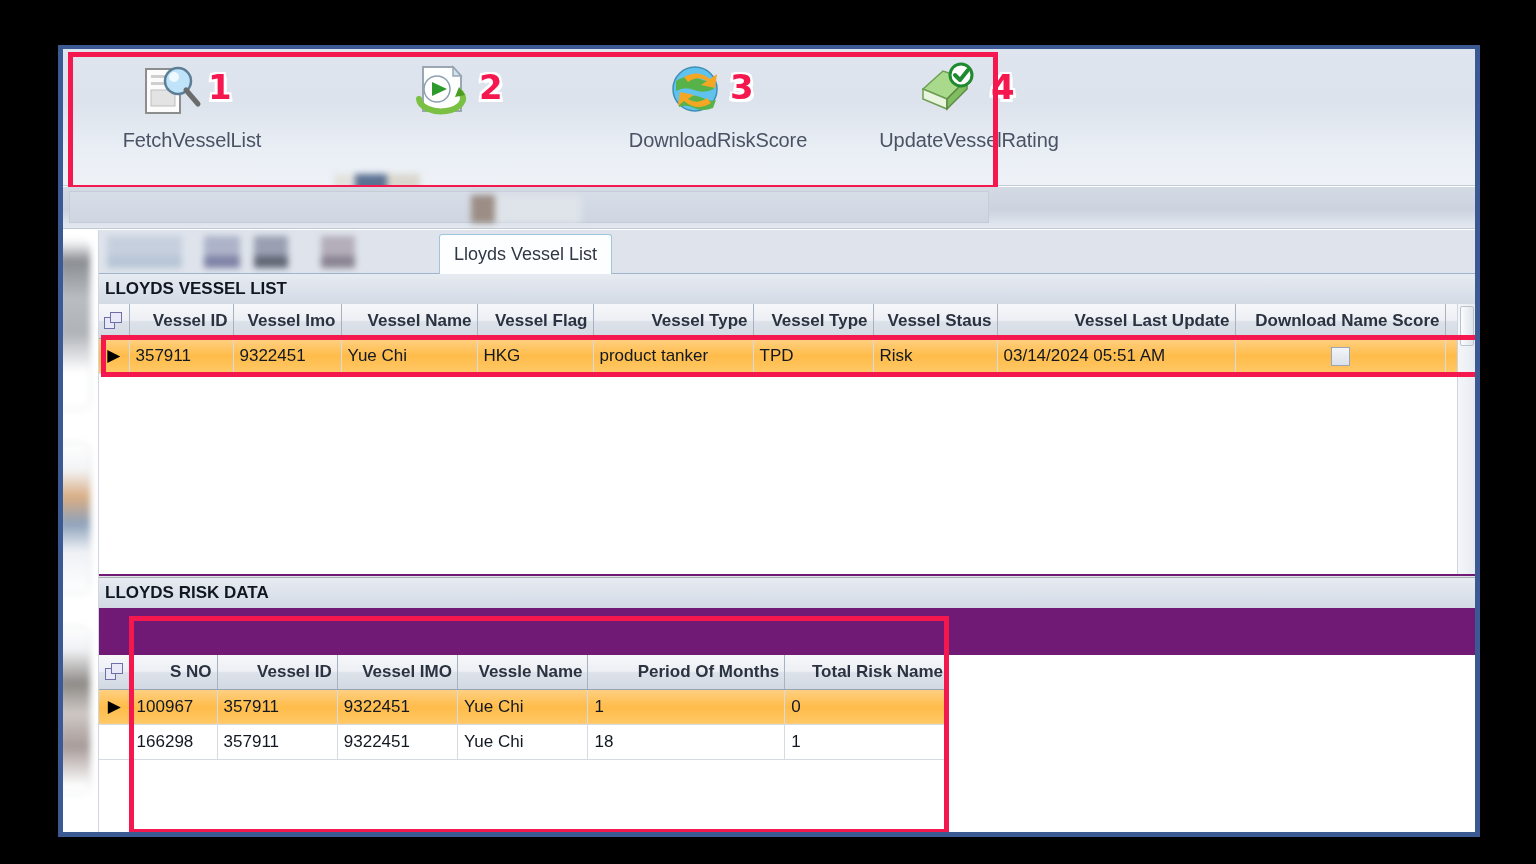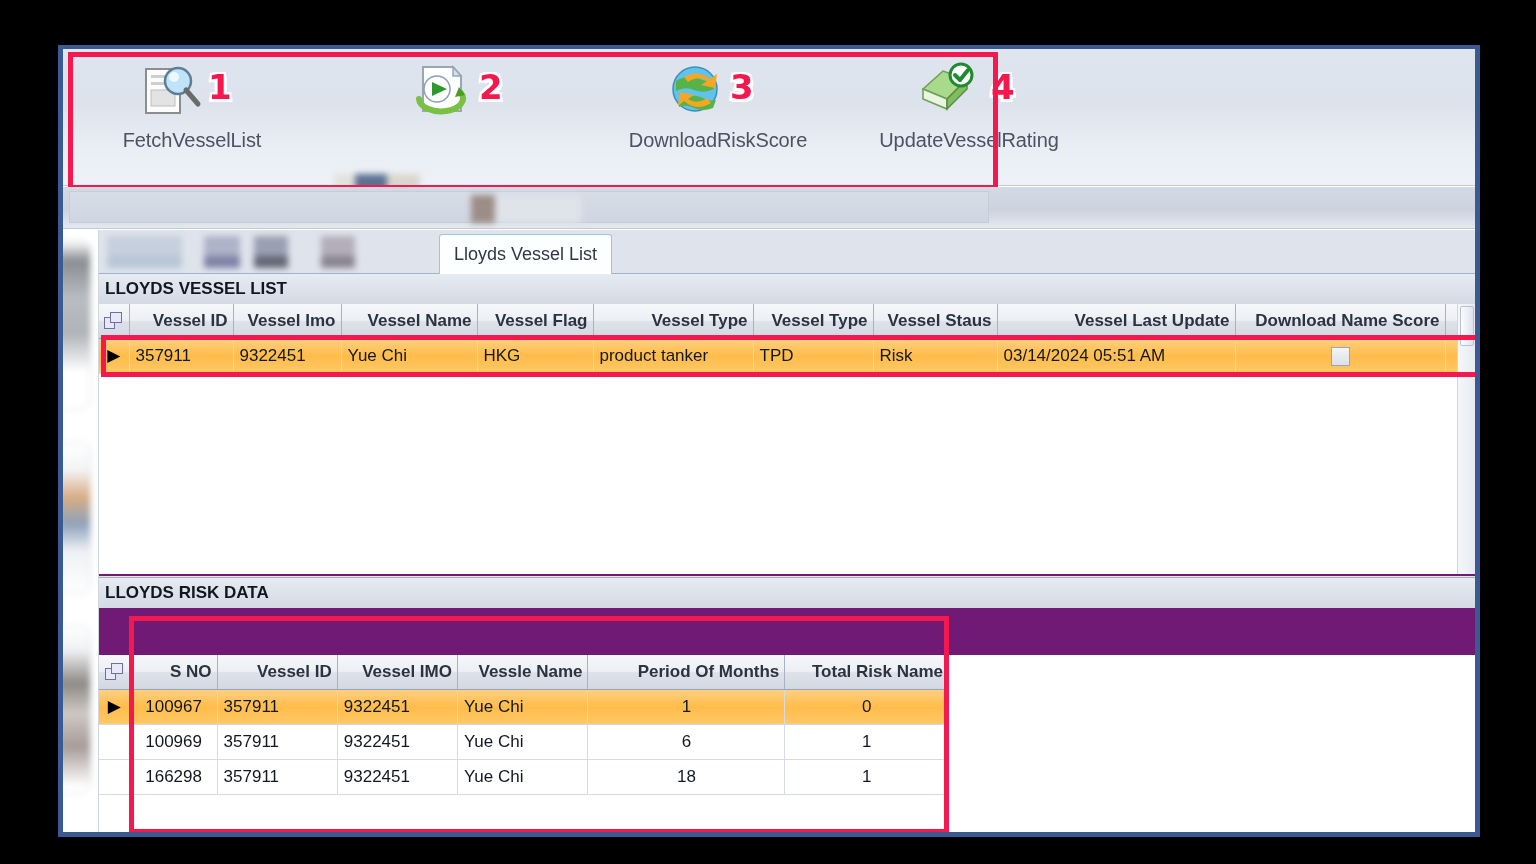"100967" .num { text-align: center -> left }
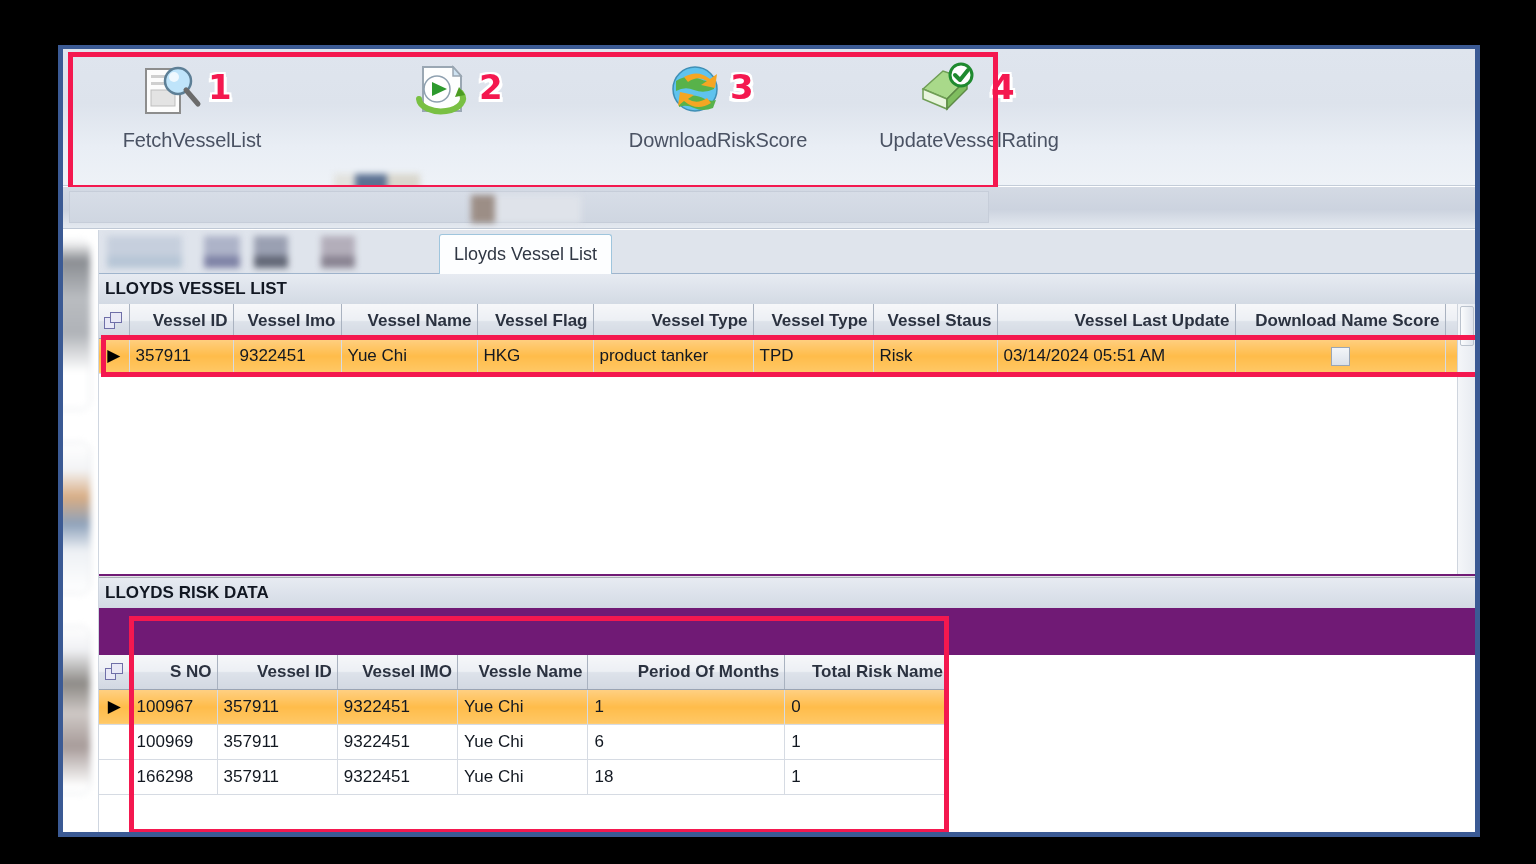"100969" tr.plain { html: <tr> <td></td> <td>100969</td> <td>357911</td> <td>9322451</td> <td>Yue Chi</td> <td>6</td> <td>1</td> </tr> -> none }
